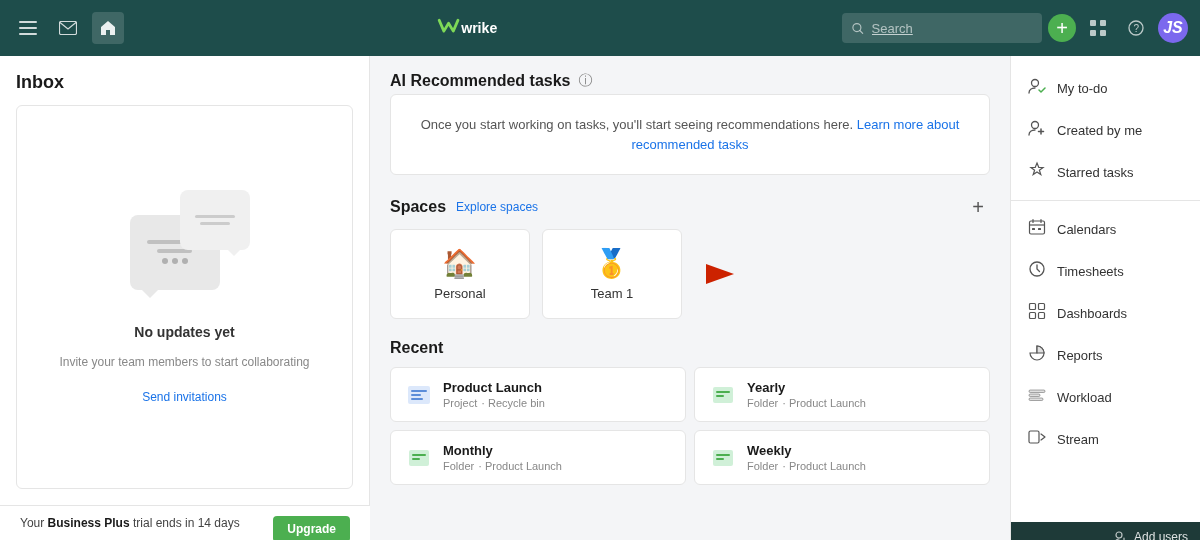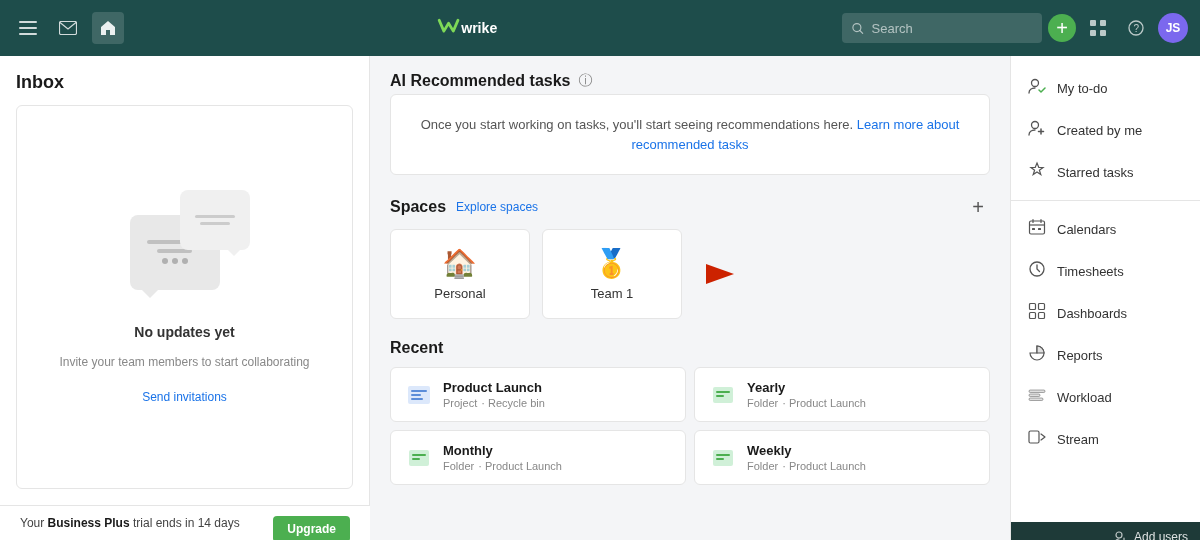"Search" .search-bar { text-decoration: none -> underline }
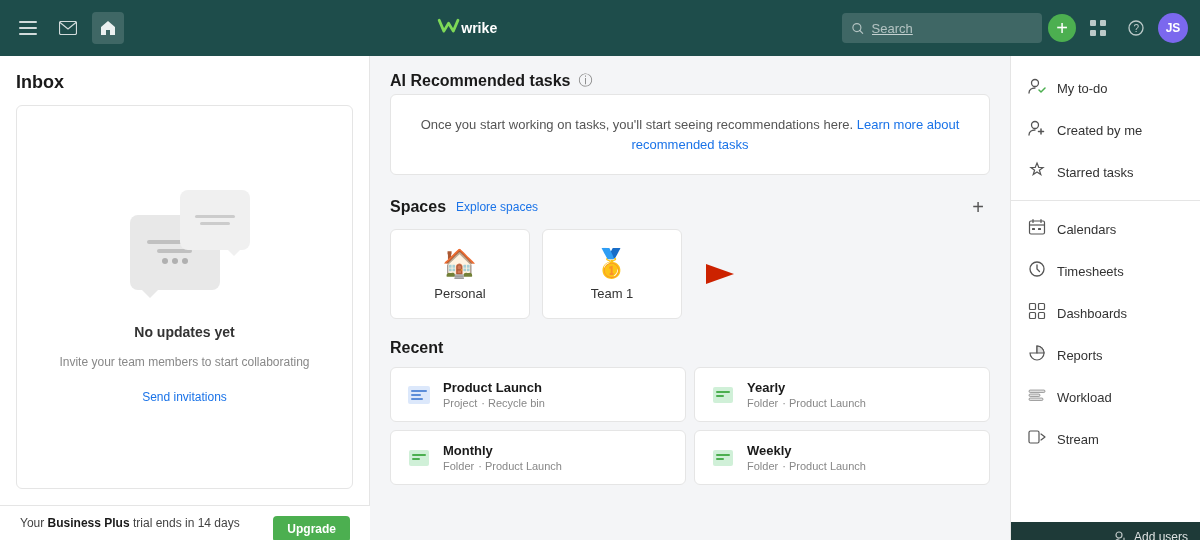"JS" .avatar { font-size: 12px -> 16px; font-style: none -> italic }
